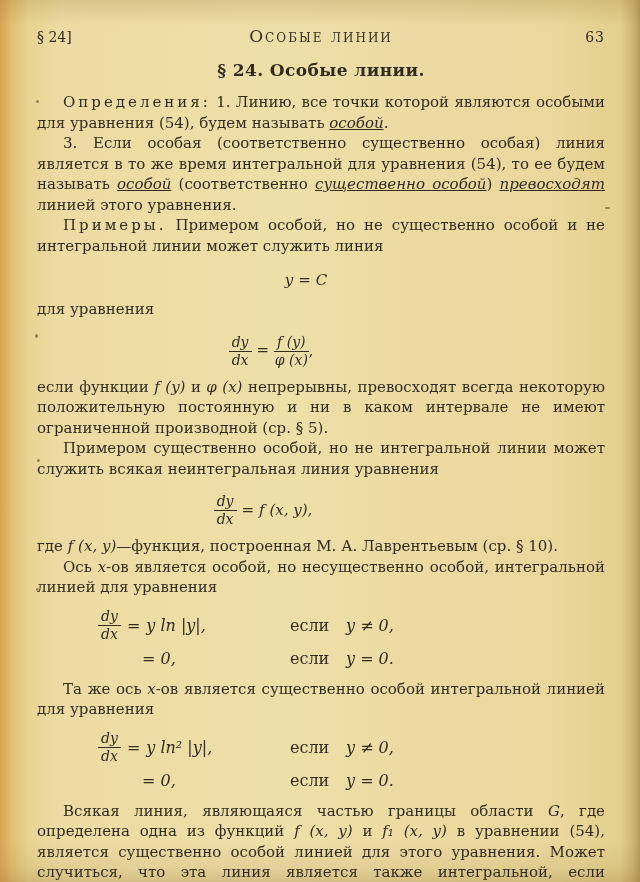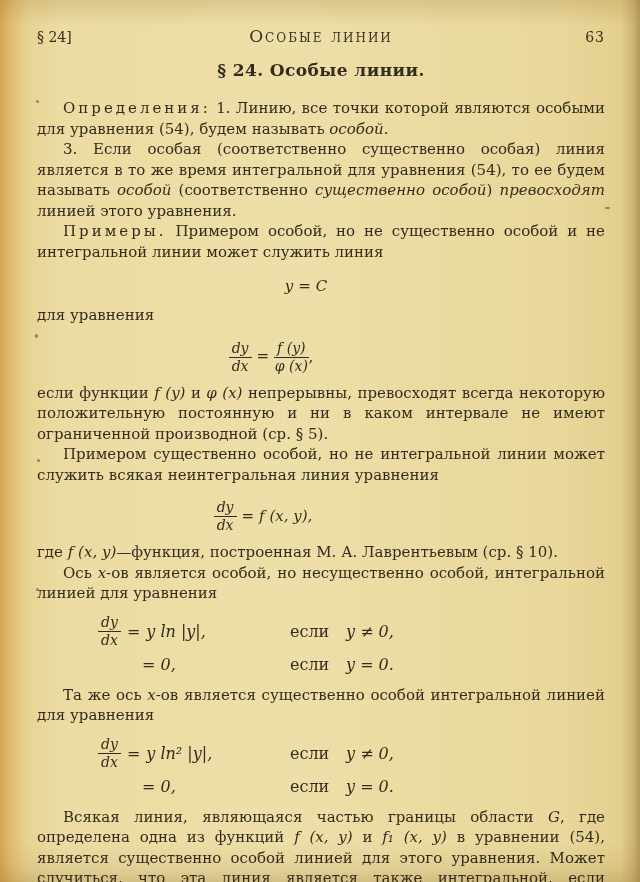"§ 24. Особые линии." .title { margin: 0 0 18px 0 -> 0 0 12px 0 }
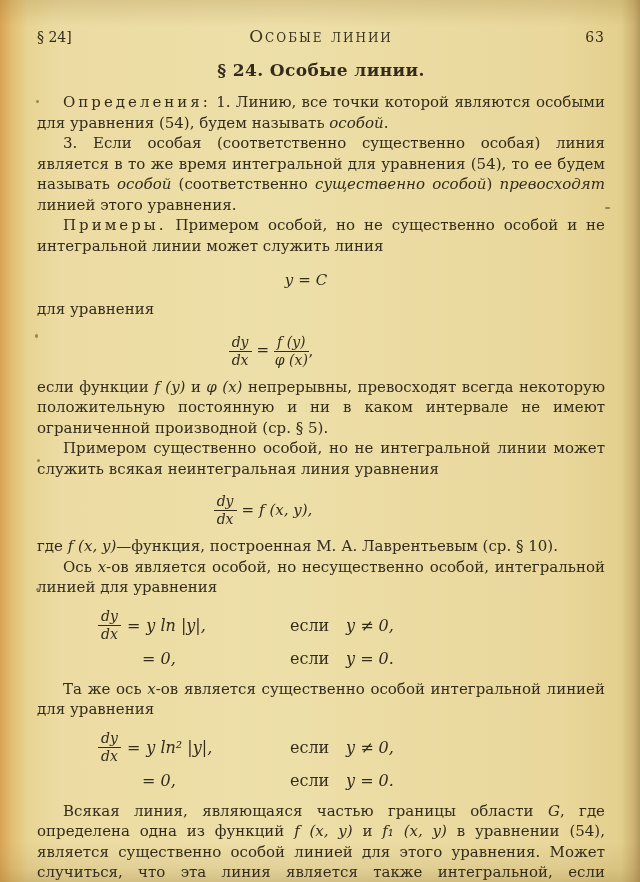"особой" .it { text-decoration: none -> underline }
